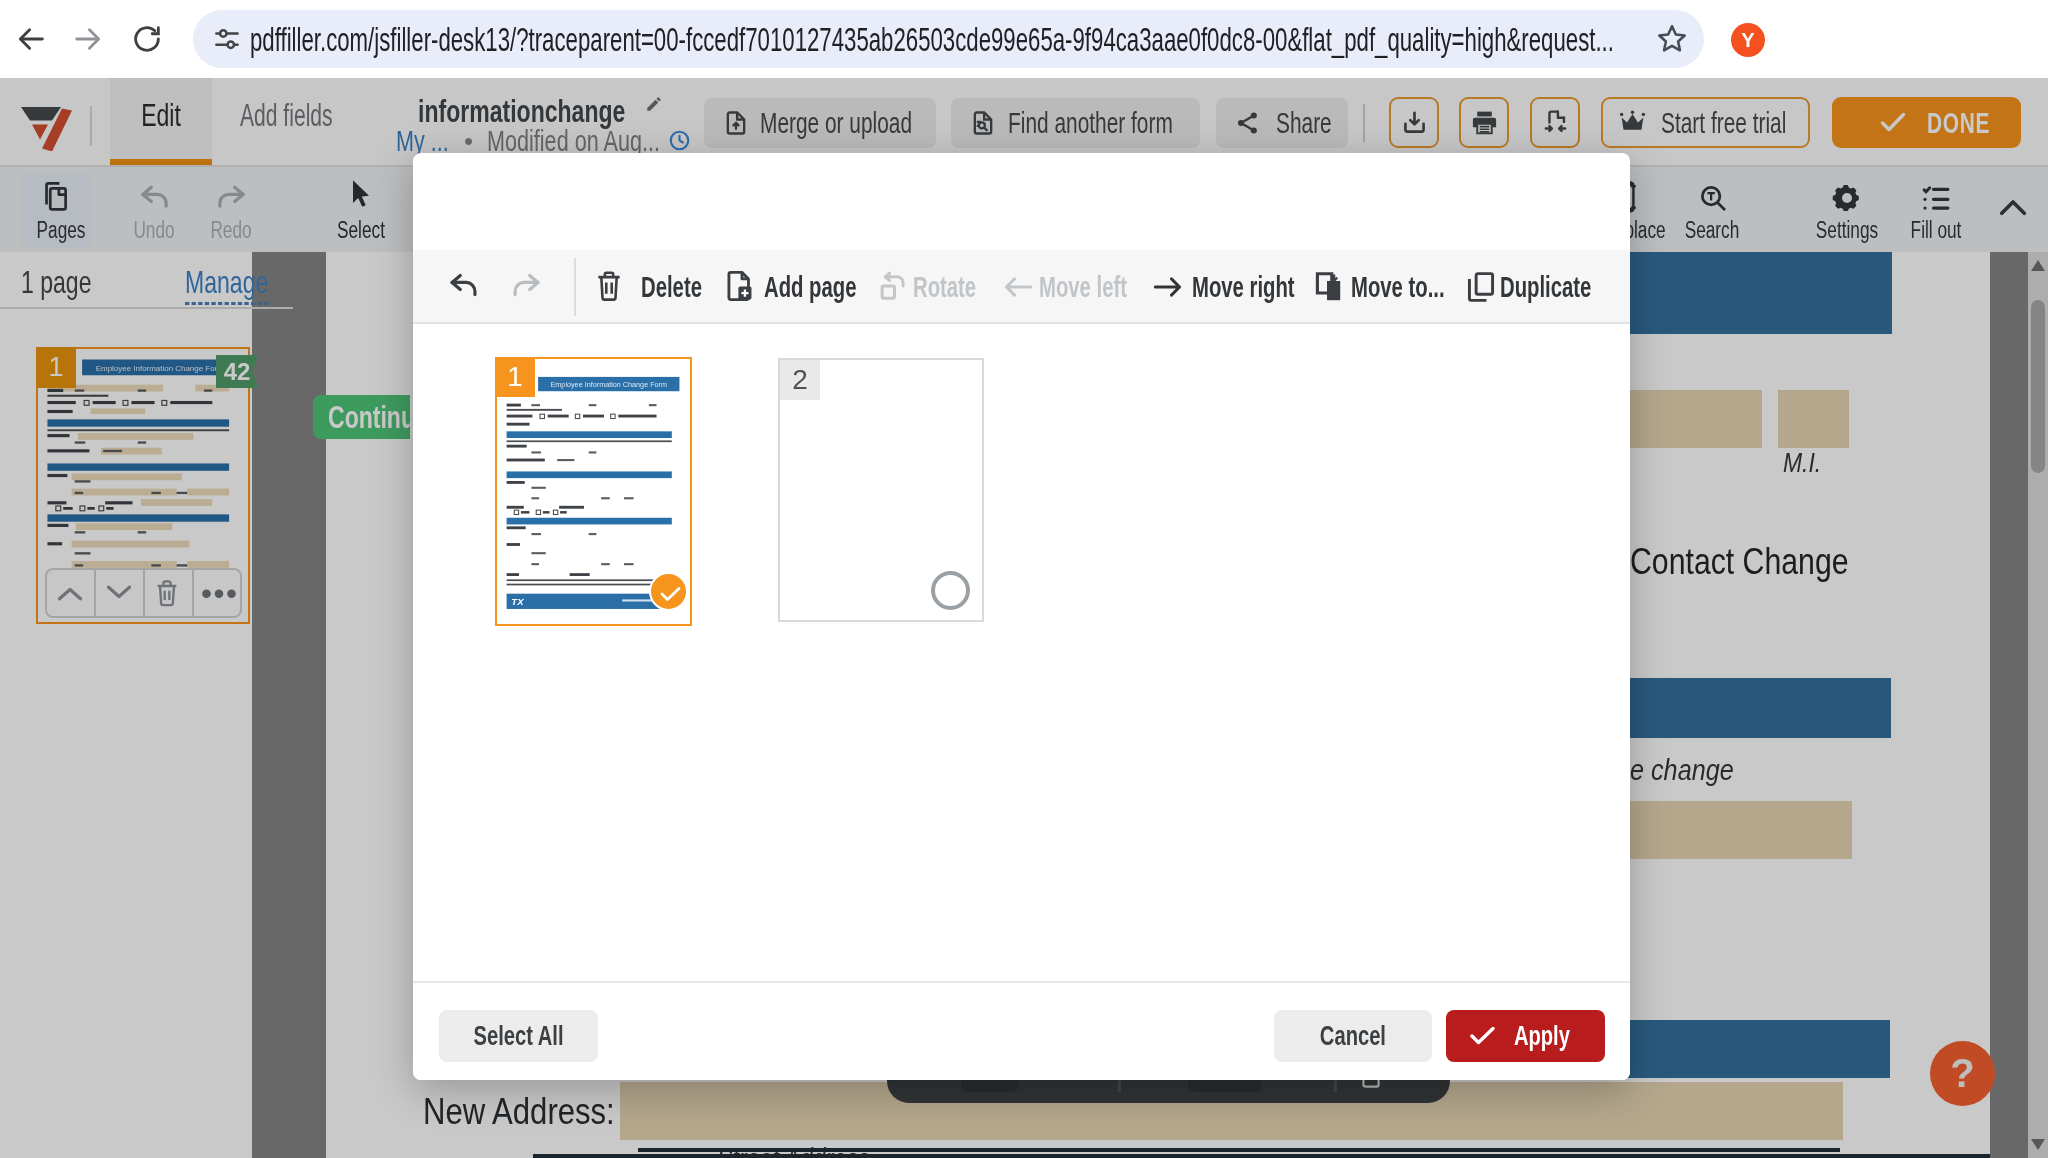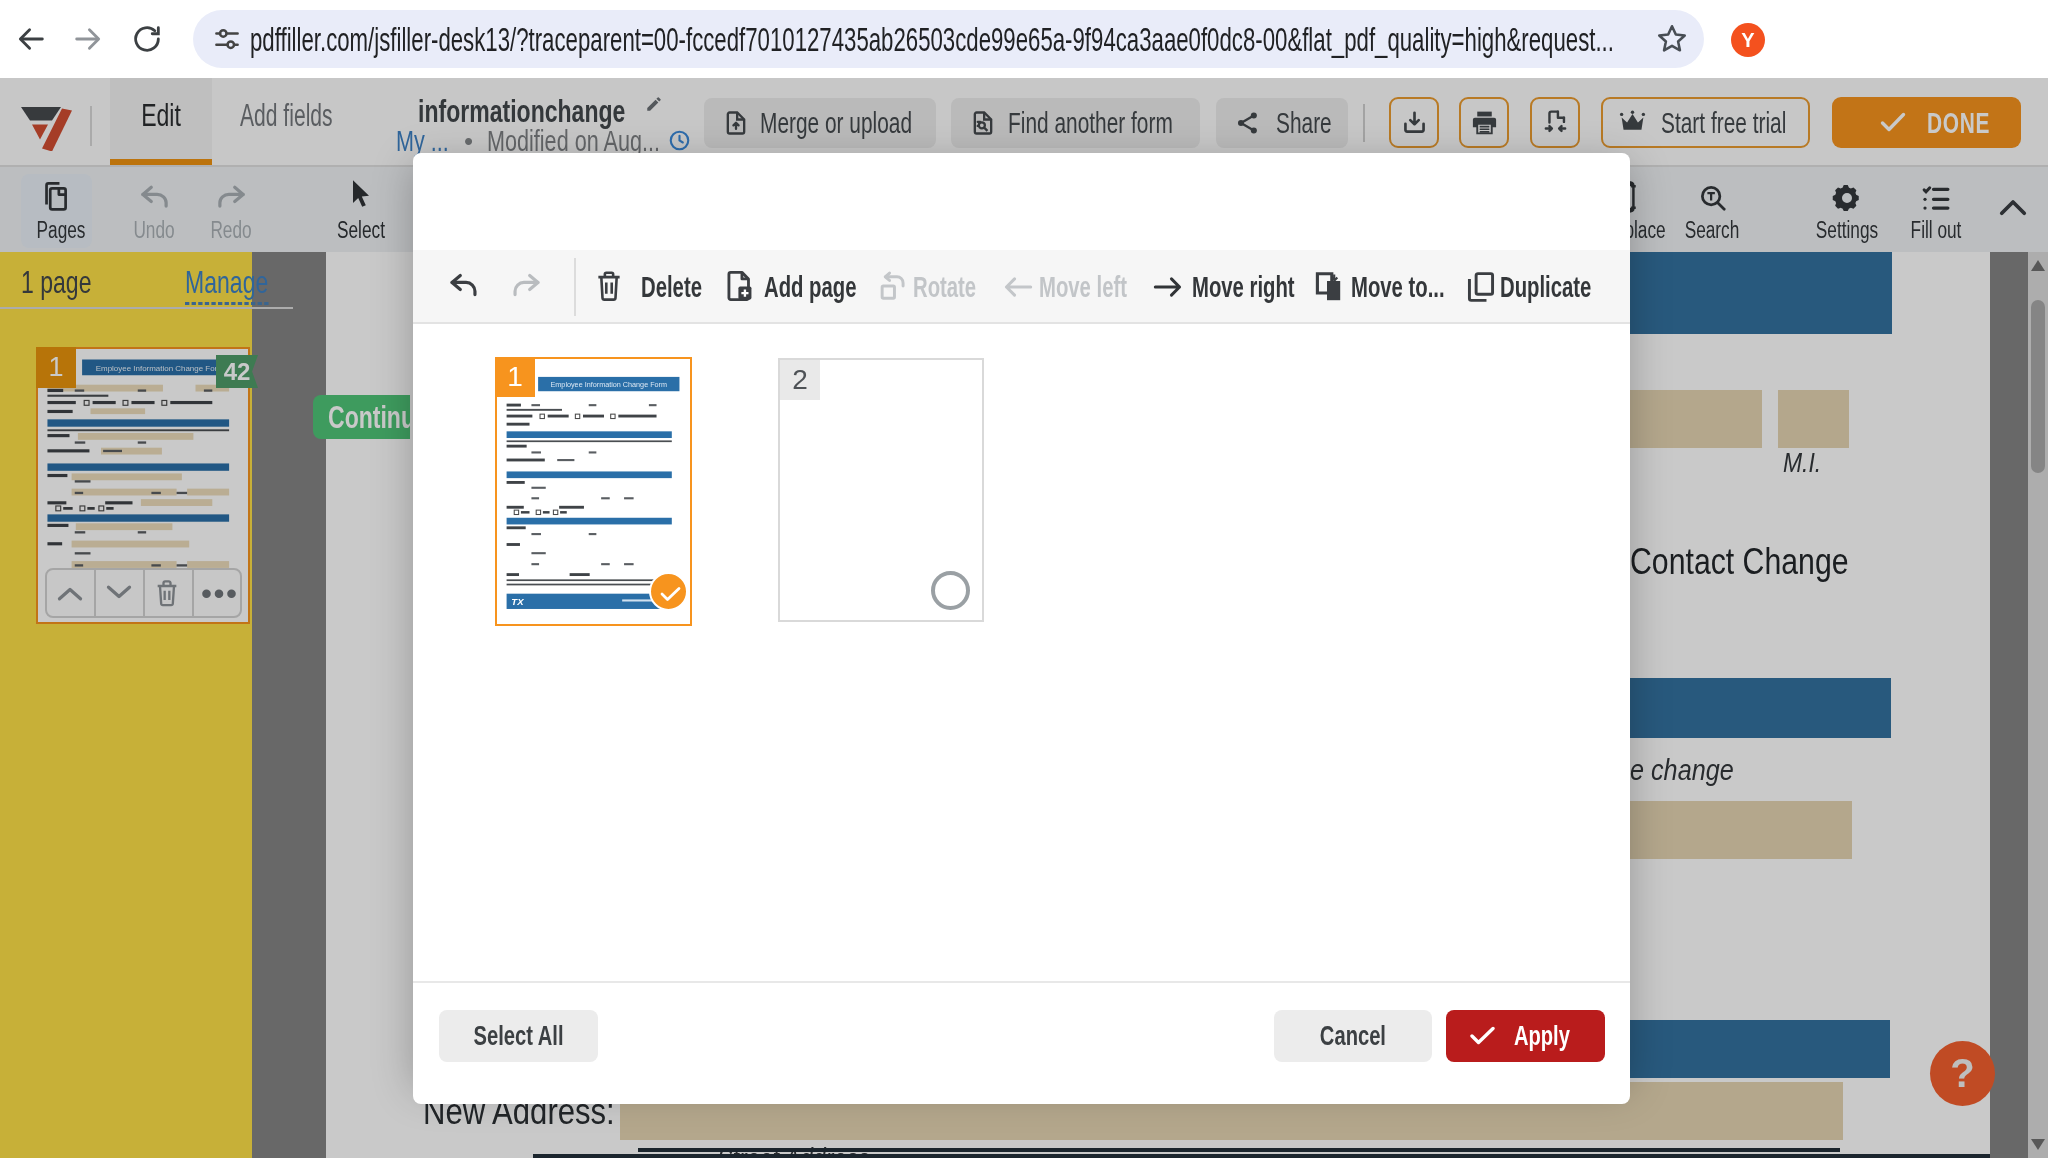"1 page" #sidebar { background: #fde047 -> #ffffff }
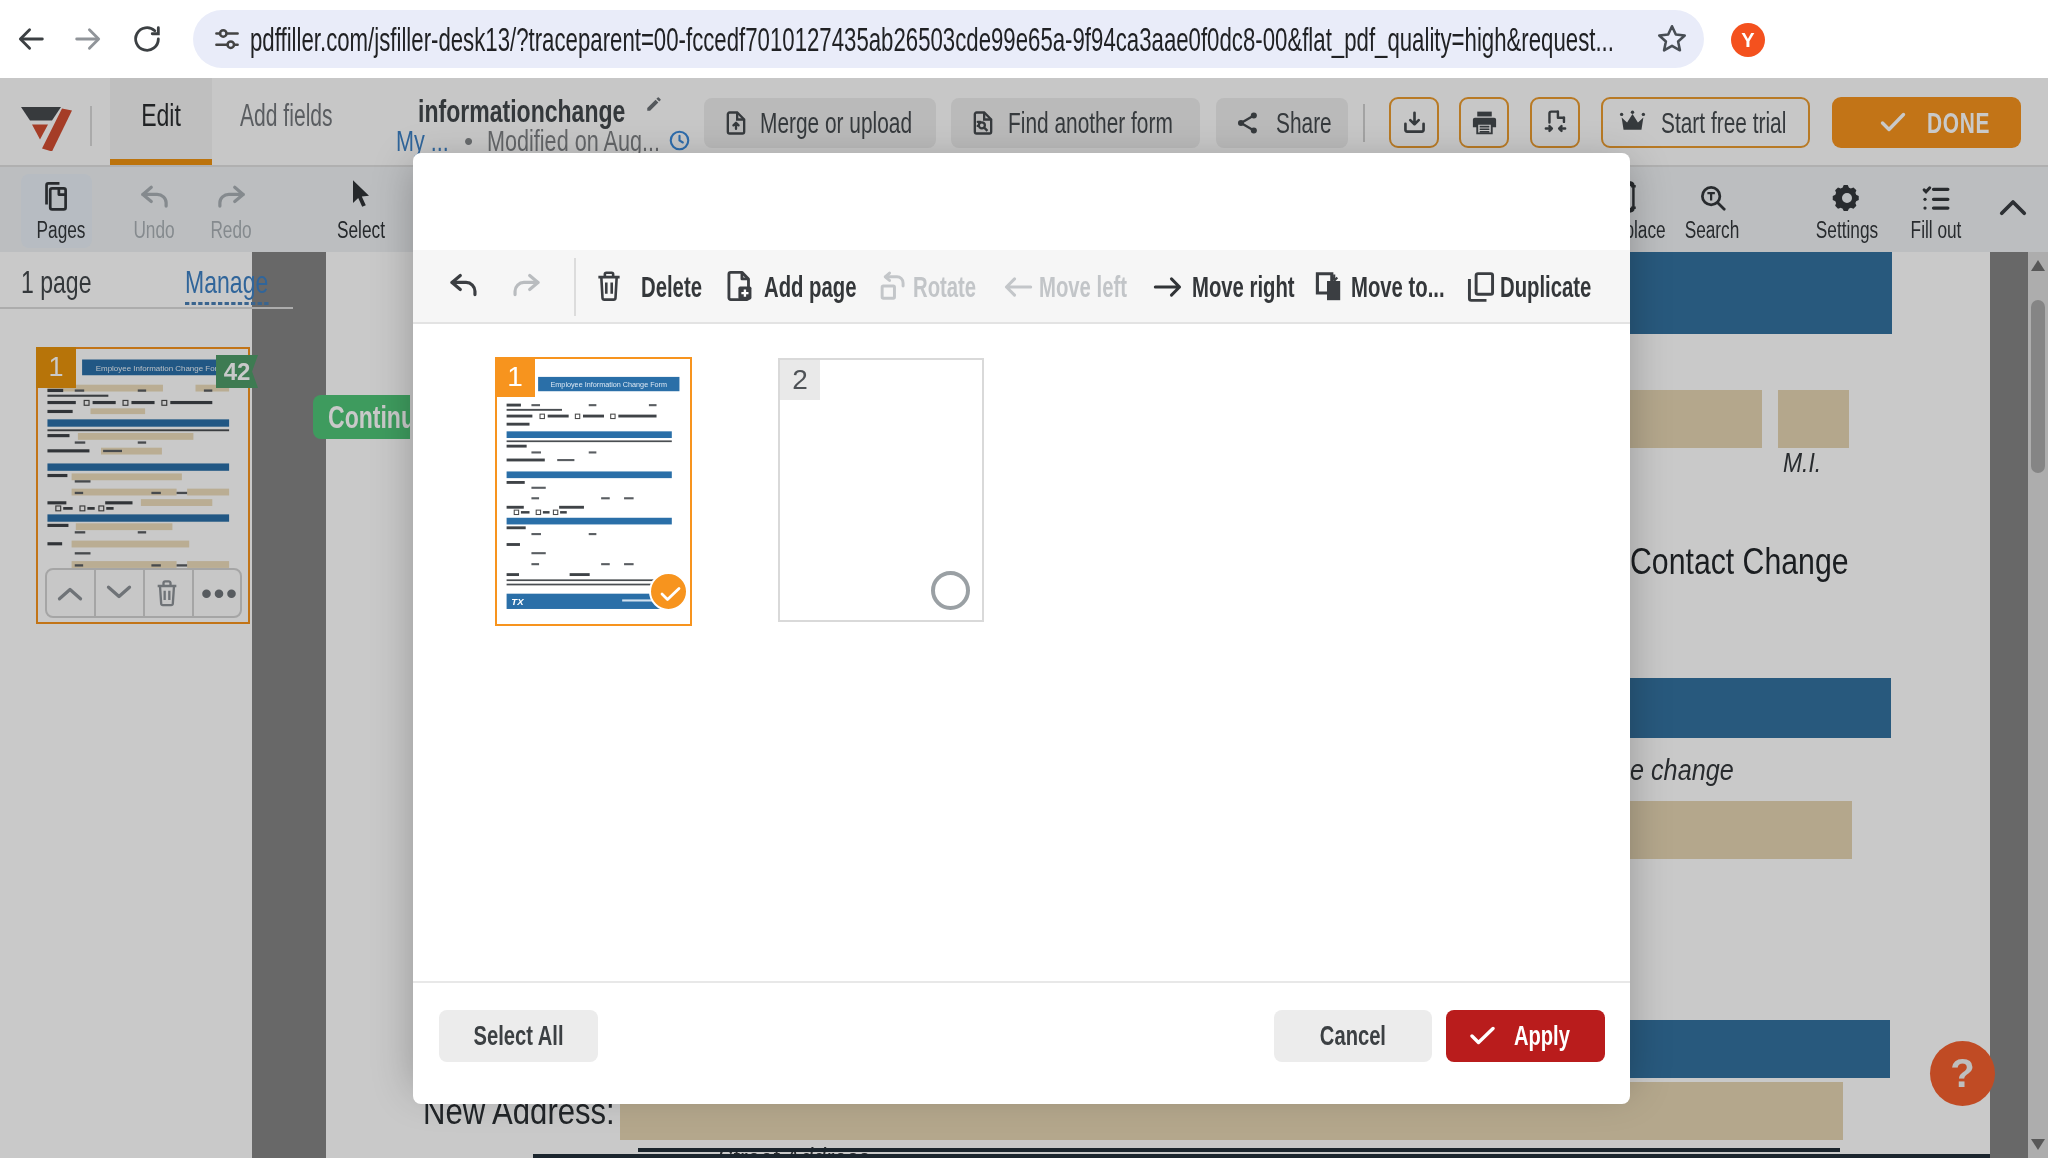"Select All" #mfoot { height: 123px -> 99px }
